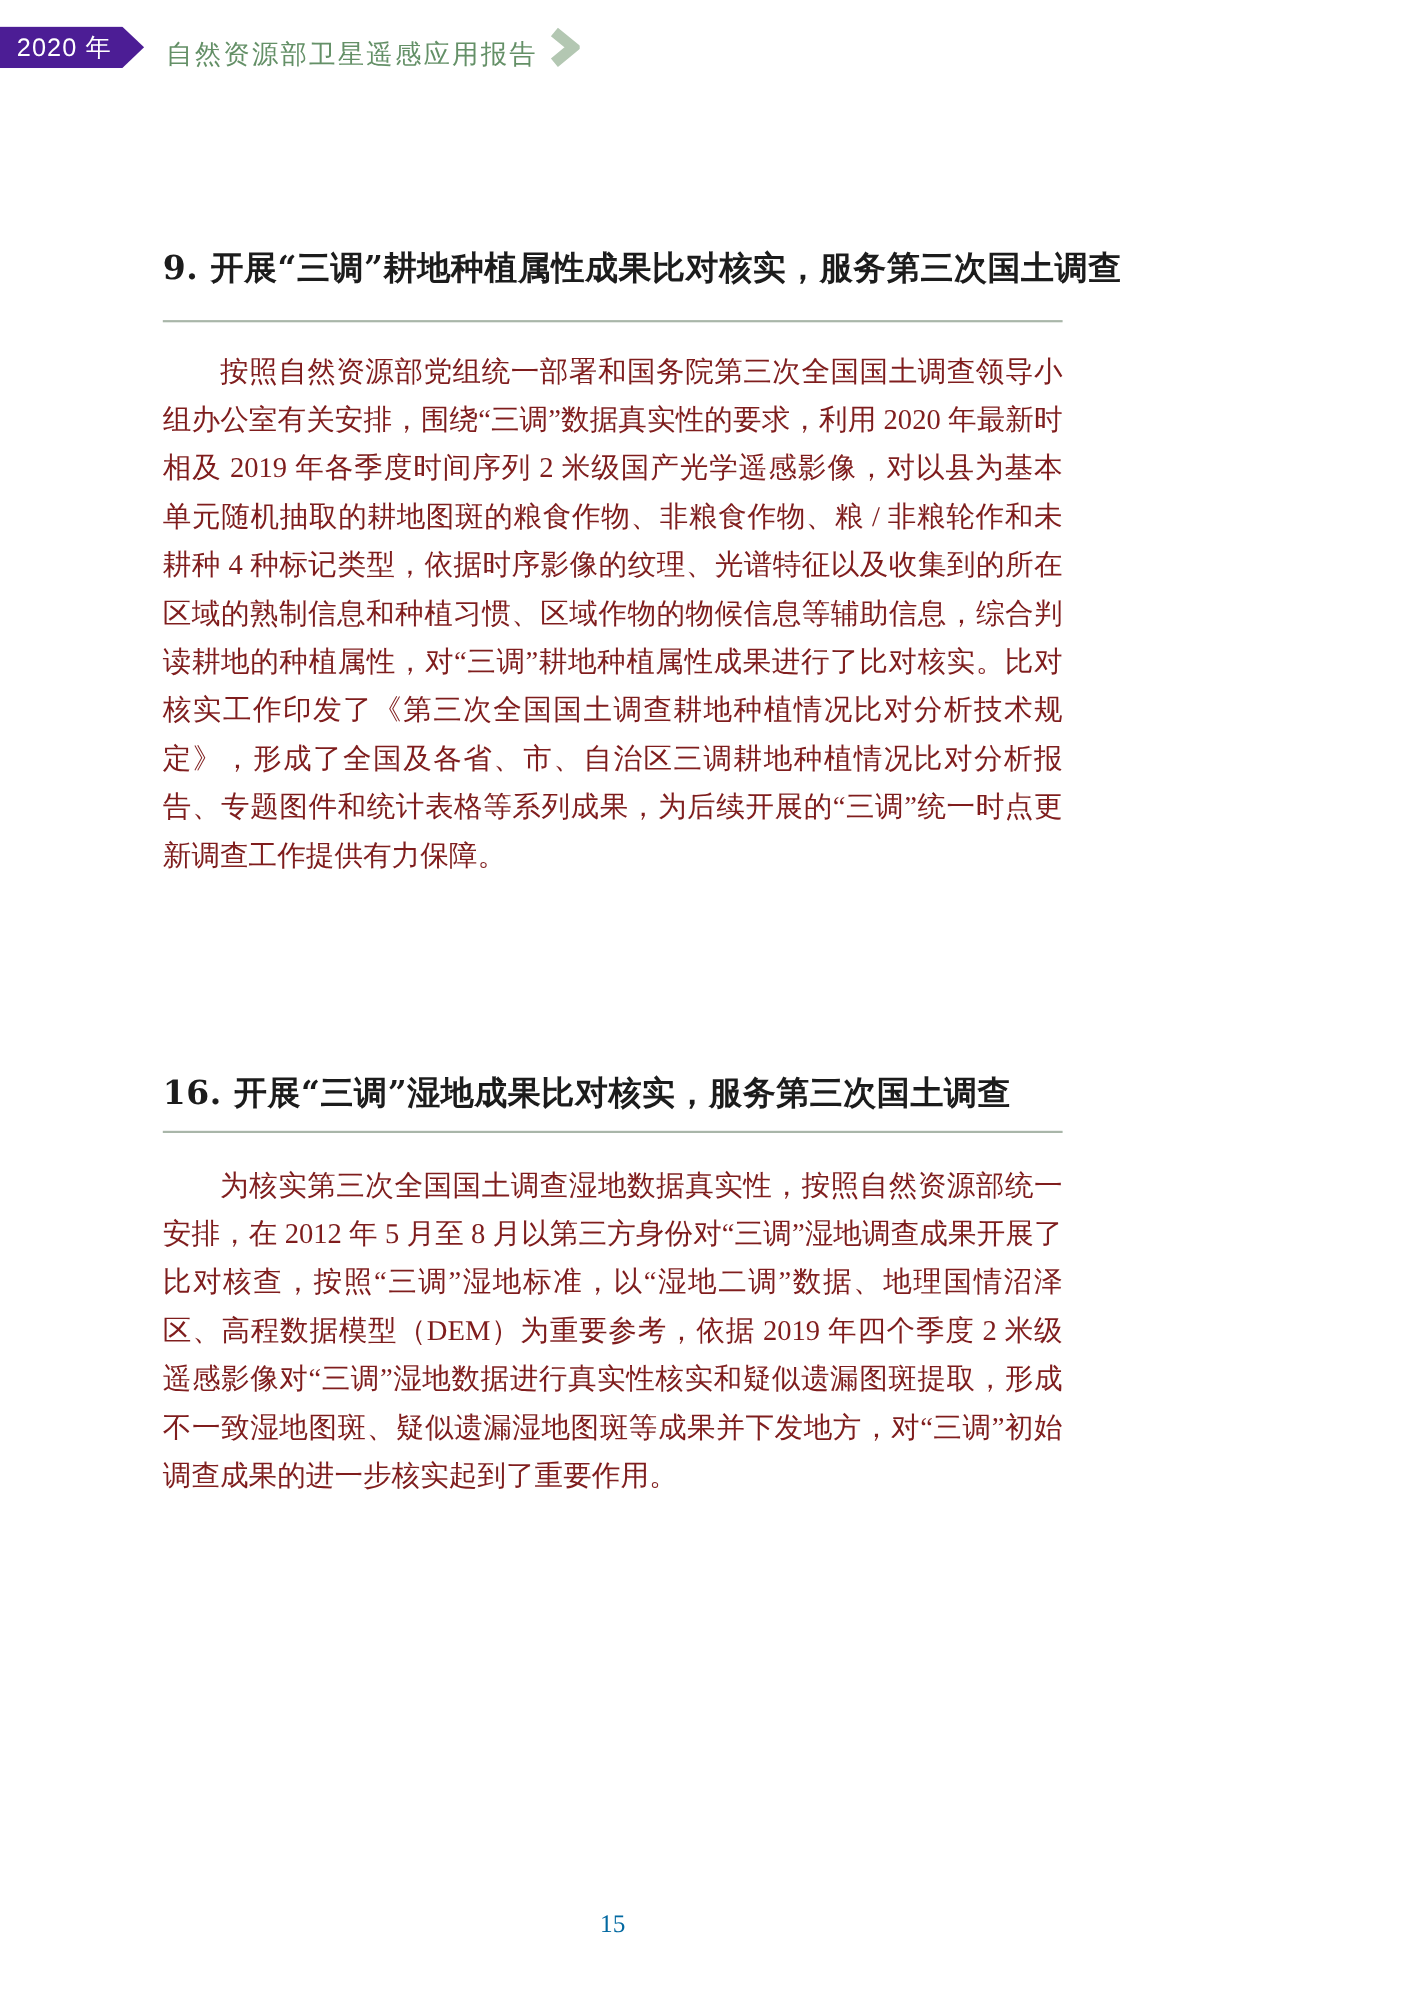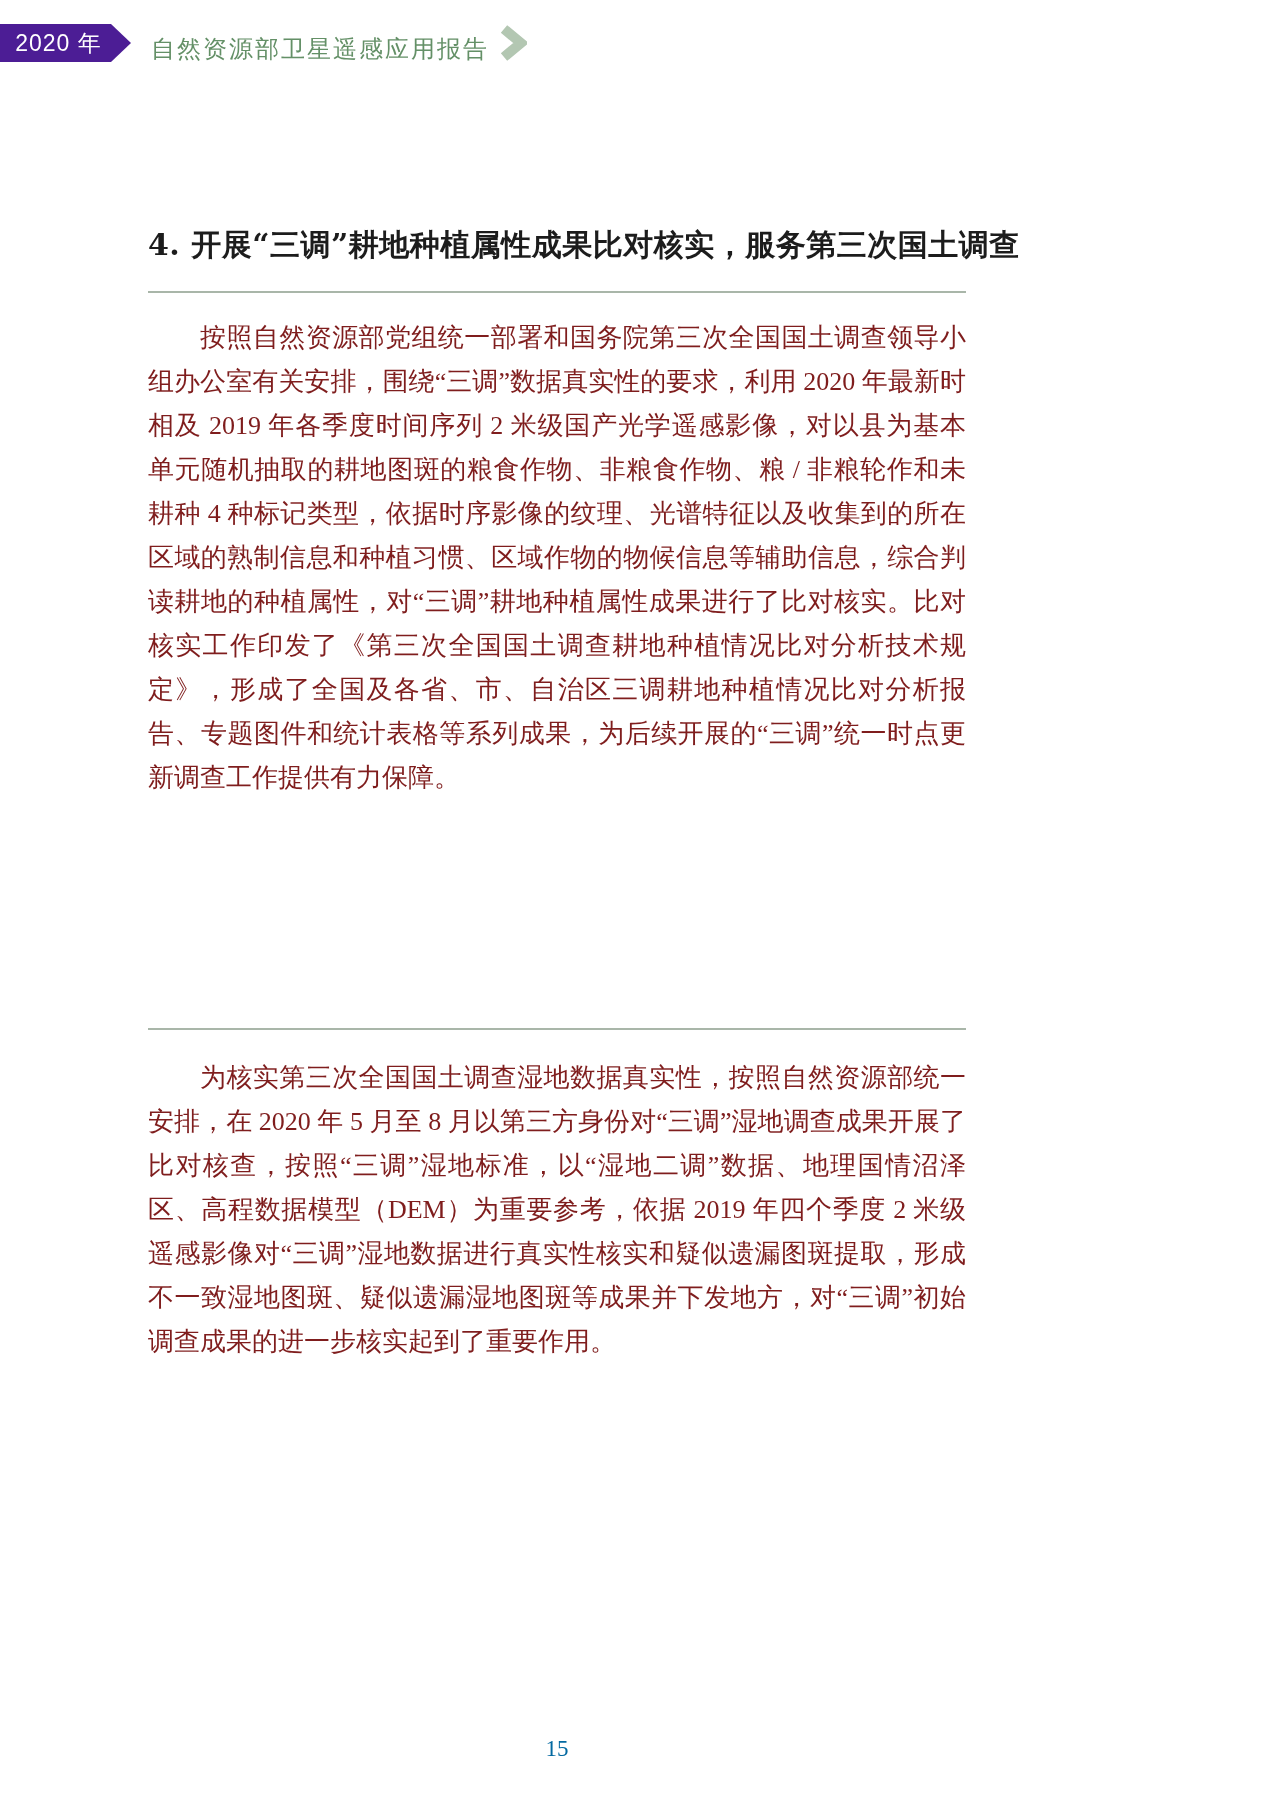"4. 开展“三调”耕地种植属性成果比对核实，服务第三次国土调查" div.section-heading { text: 4 -> 9 }
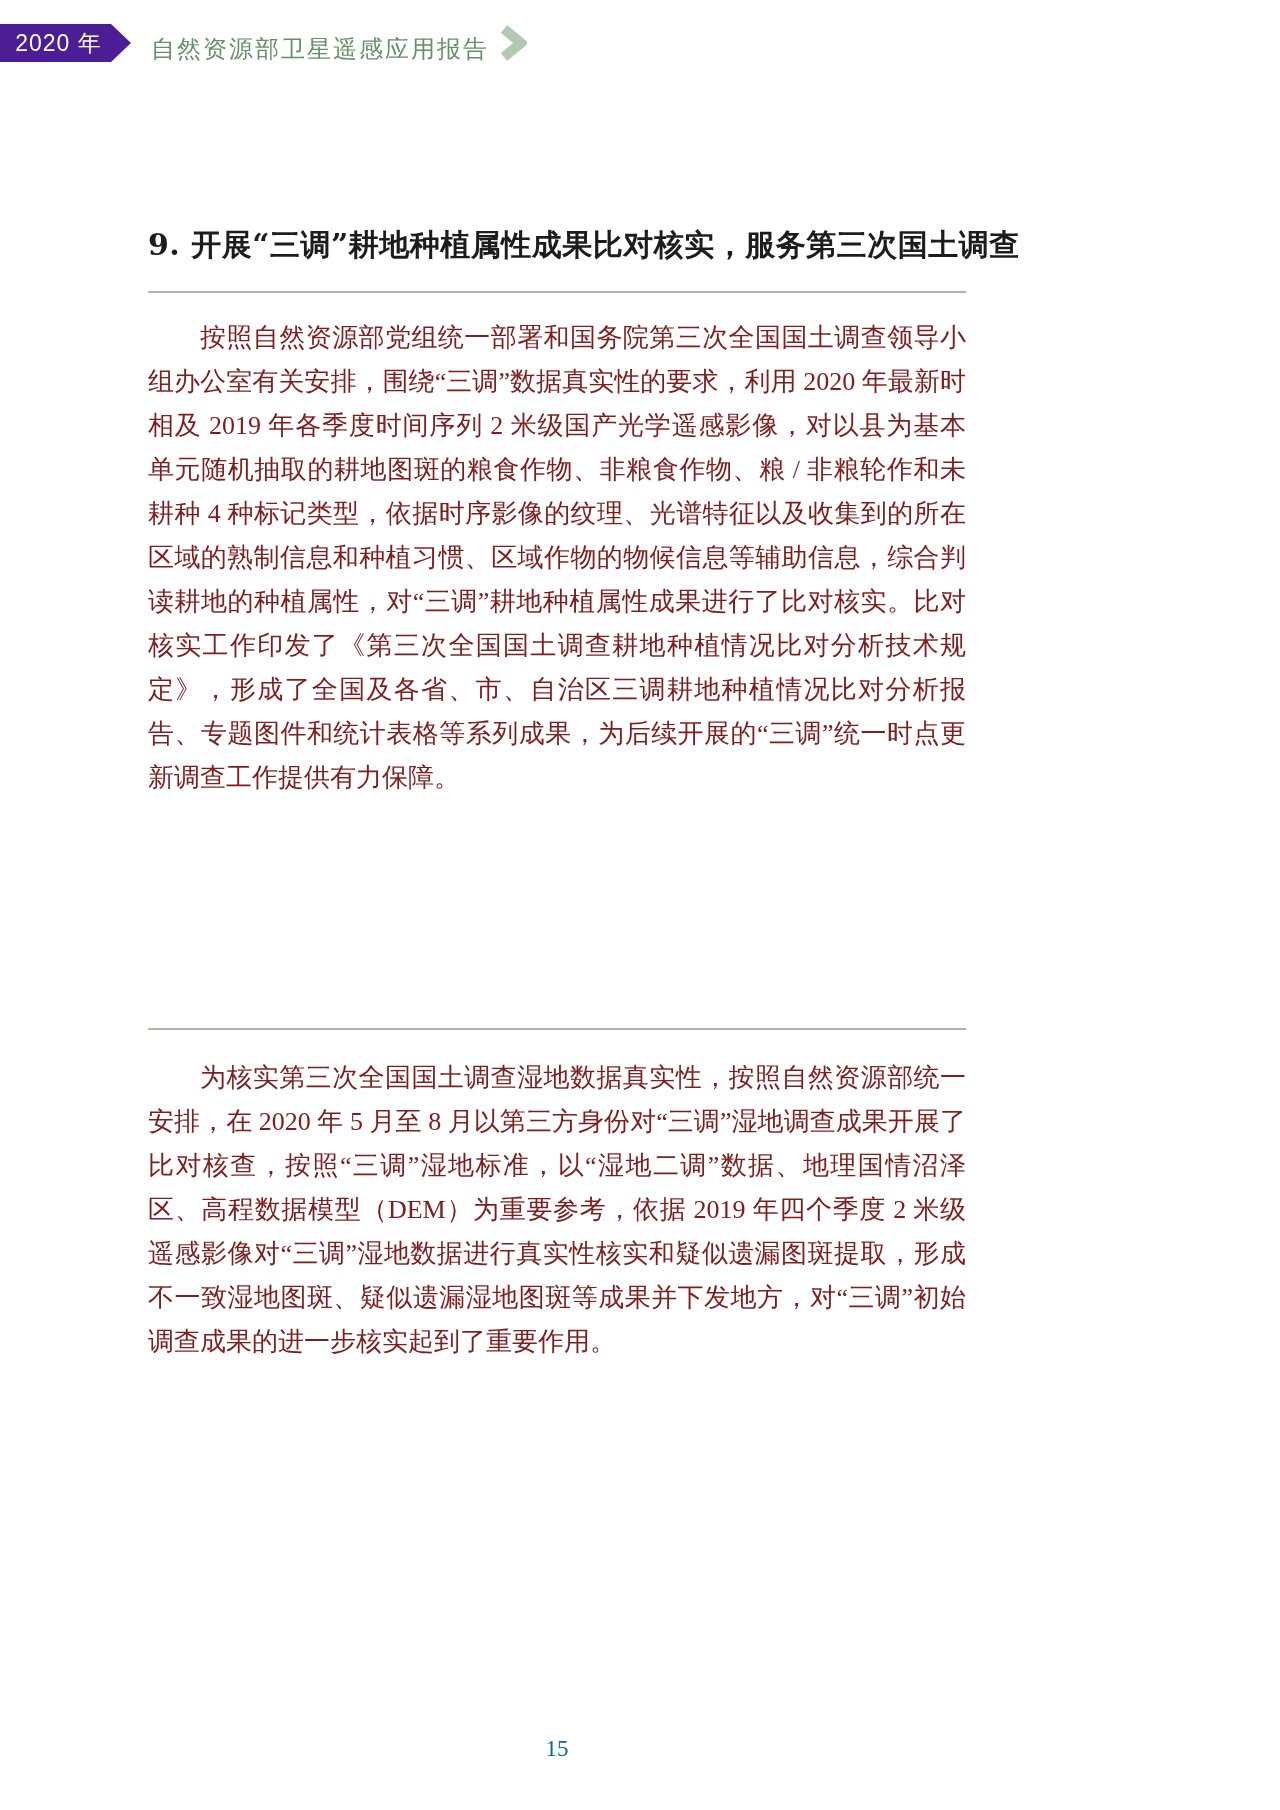"16. 开展“三调”湿地成果比对核实，服务第三次国土调查" div.section-heading { html: none -> <div>16. 开展“三调”湿地成果比对核实，服务第三次国土调查</div> }
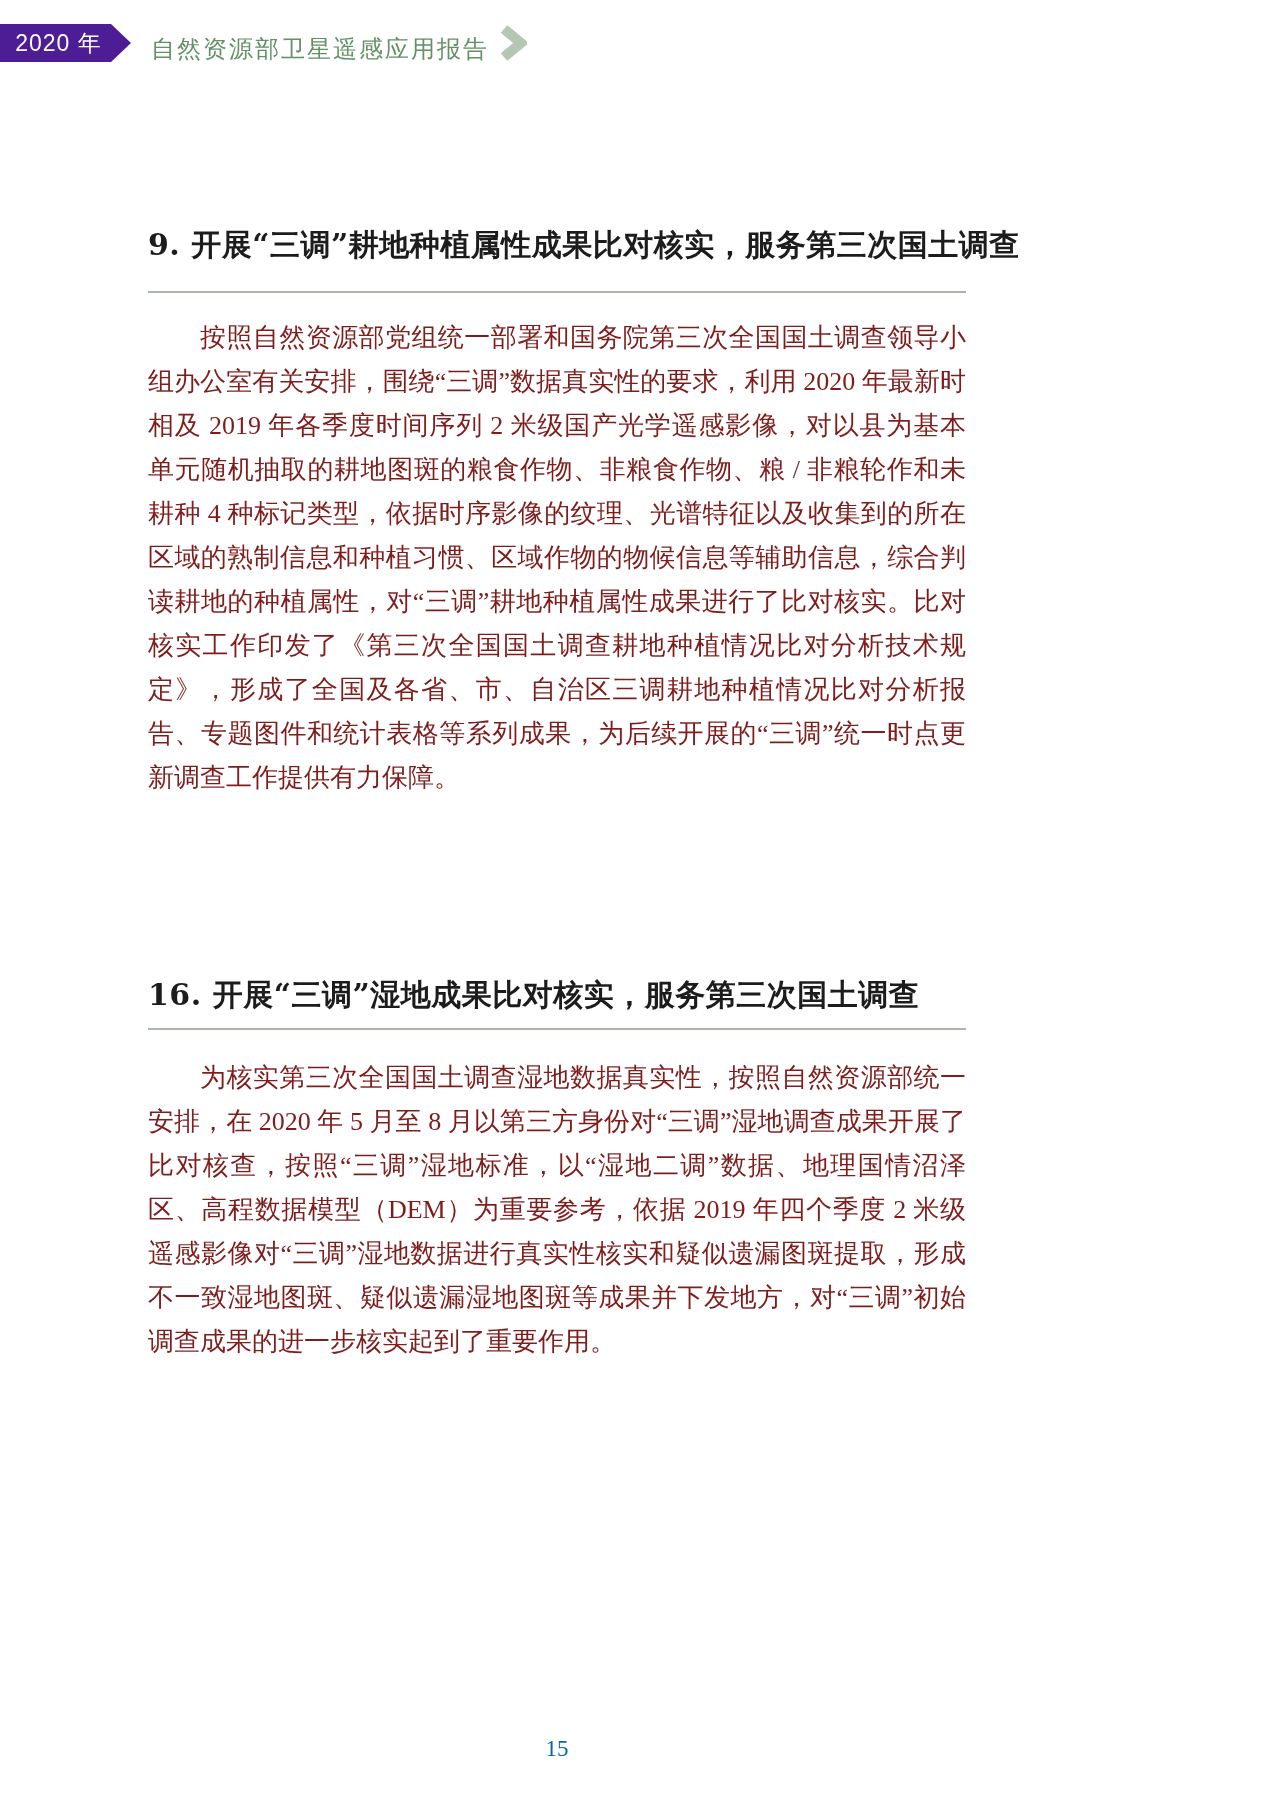"为核实第三次全国国土调查湿地数据真实性，按照自然资源部统一安排，在 2020 年" p.body-para { text: 2020 -> 2012 }
